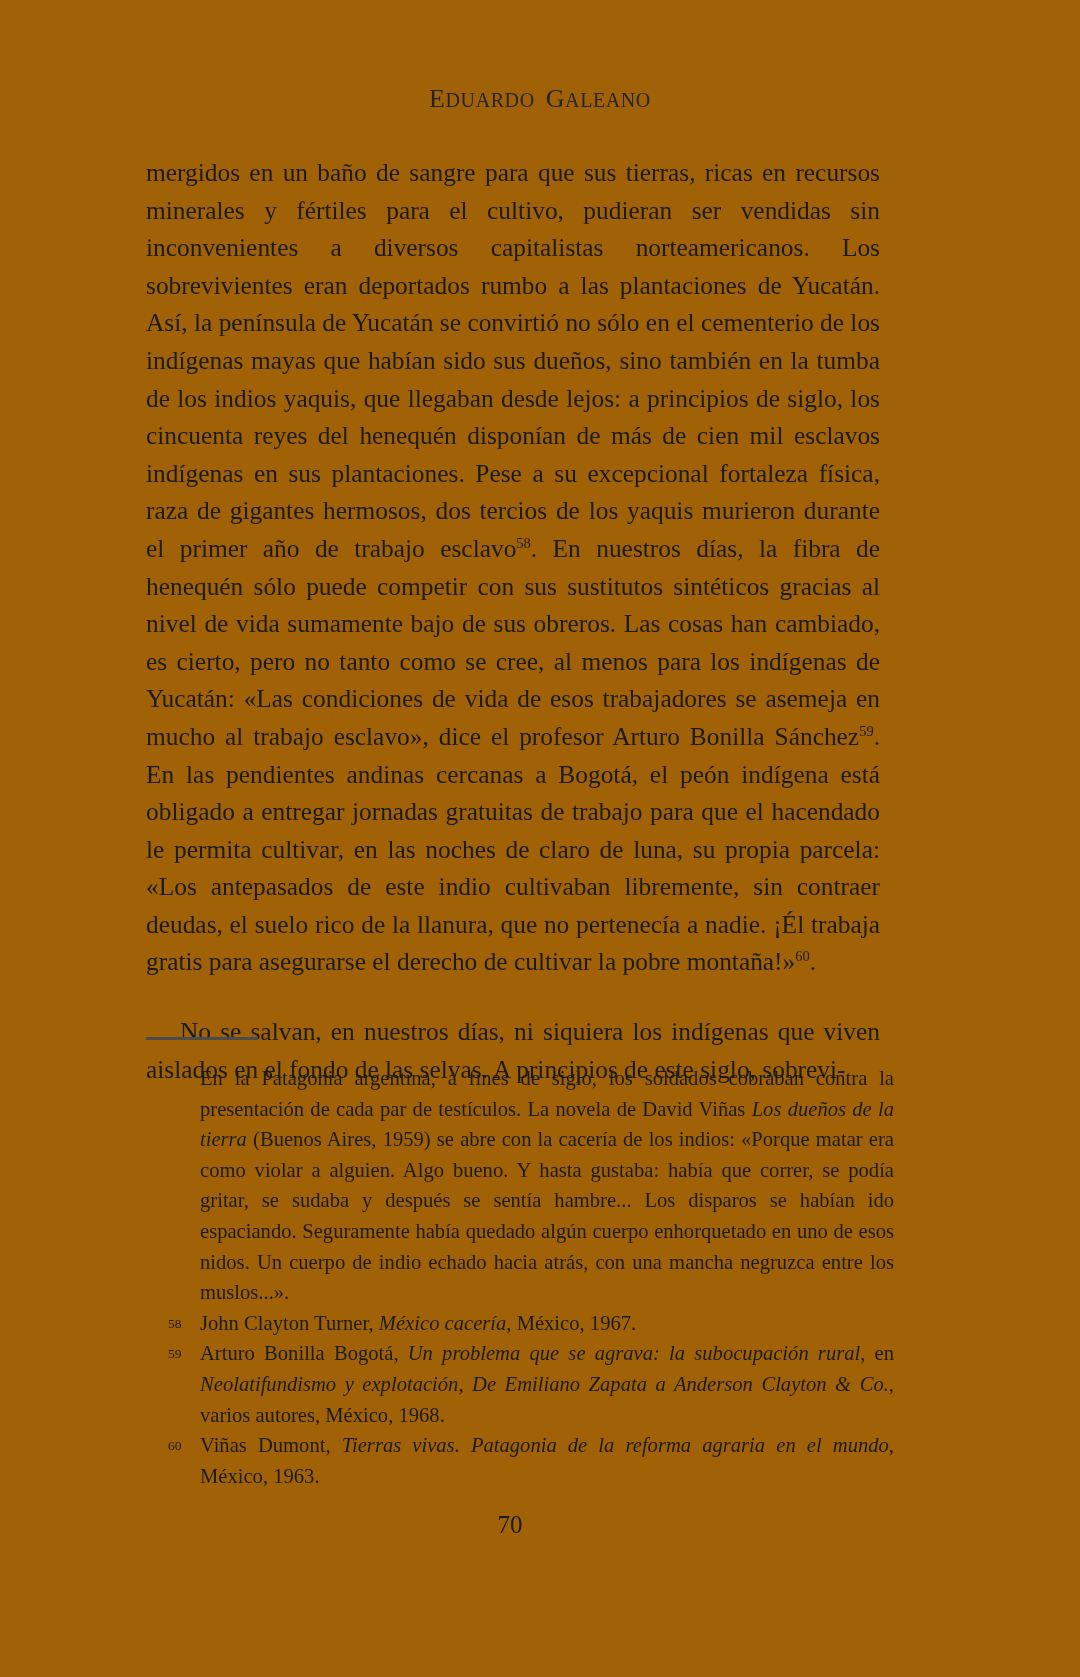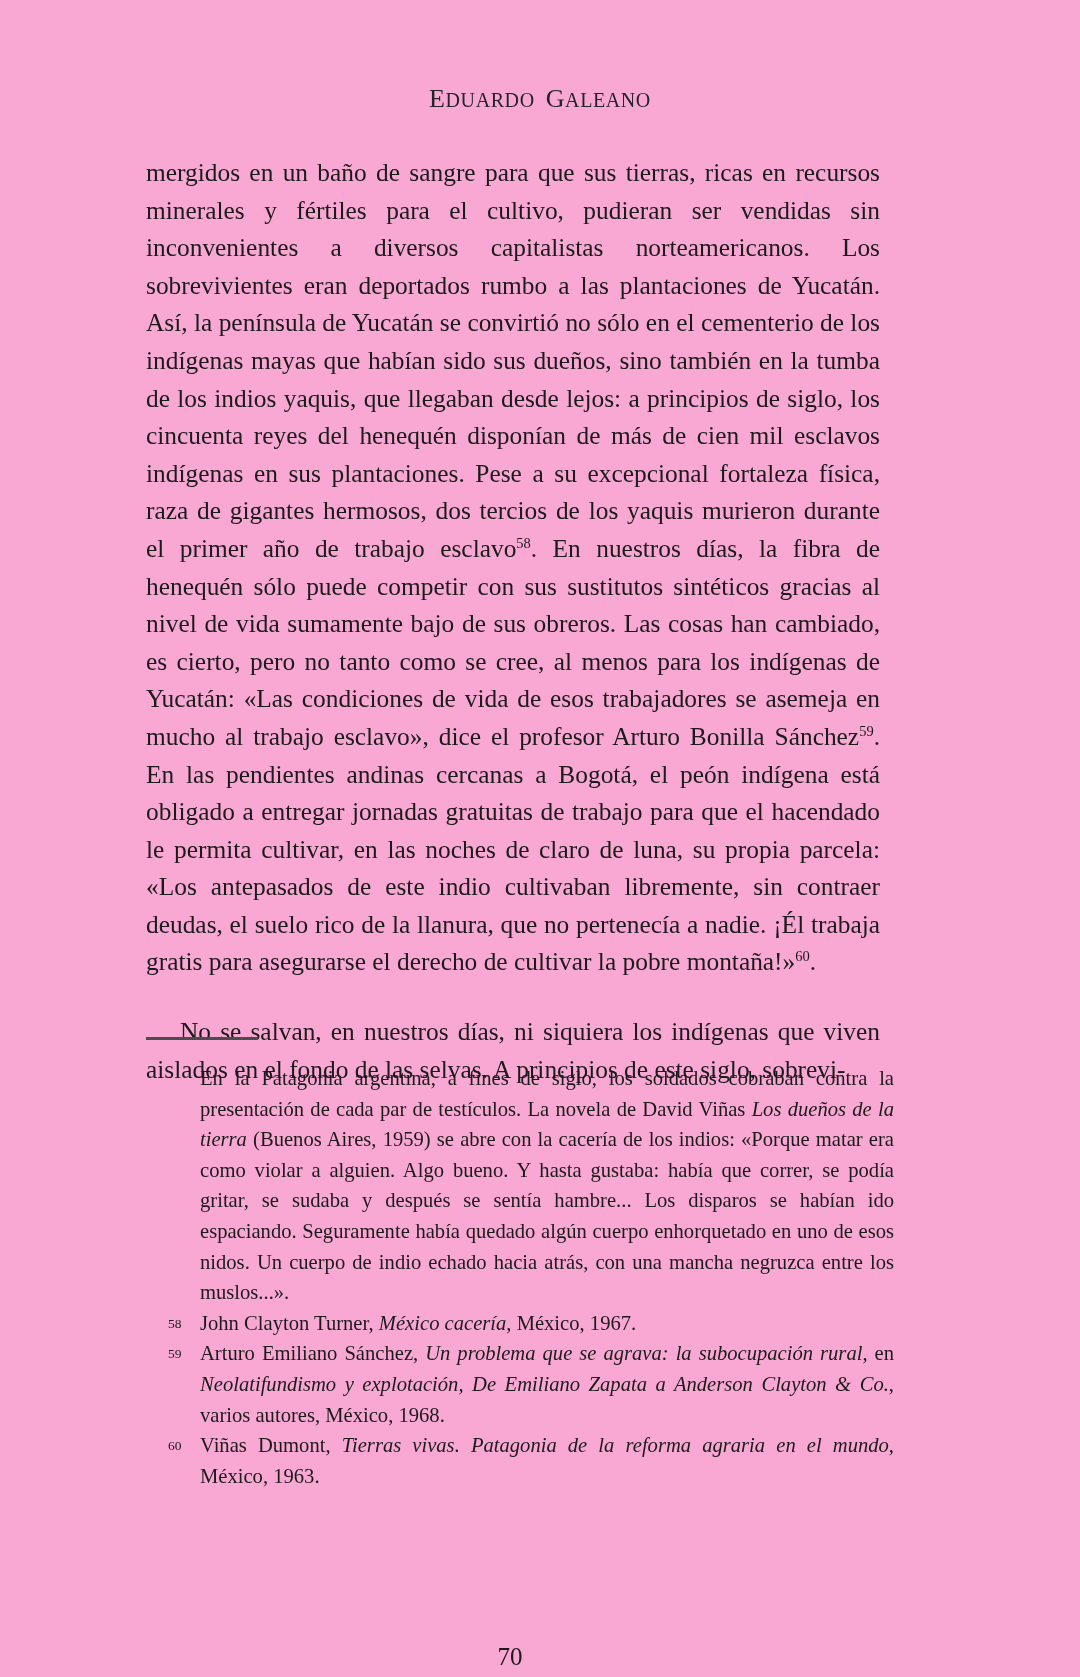"EDUARDO GALEANO" .page { background: #f9a8d4 -> #a16207 }
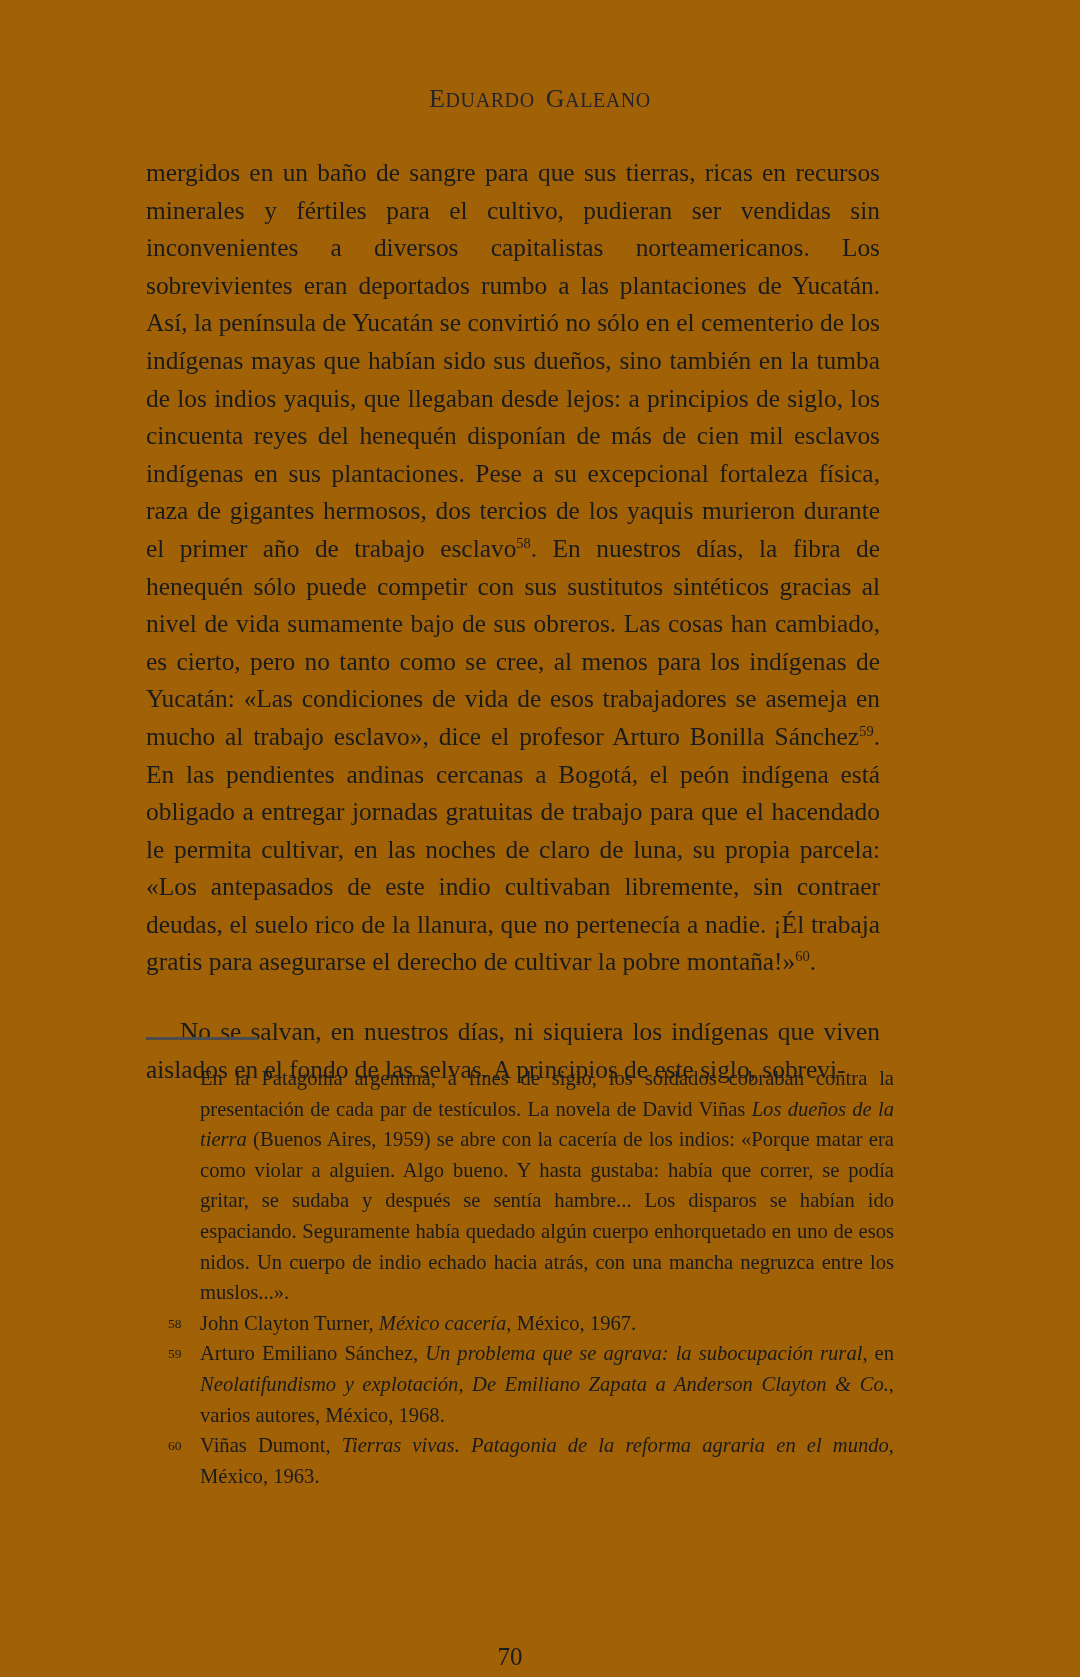"Arturo Emiliano Sánchez," span { text: Emiliano Sánchez -> Bonilla Bogotá }
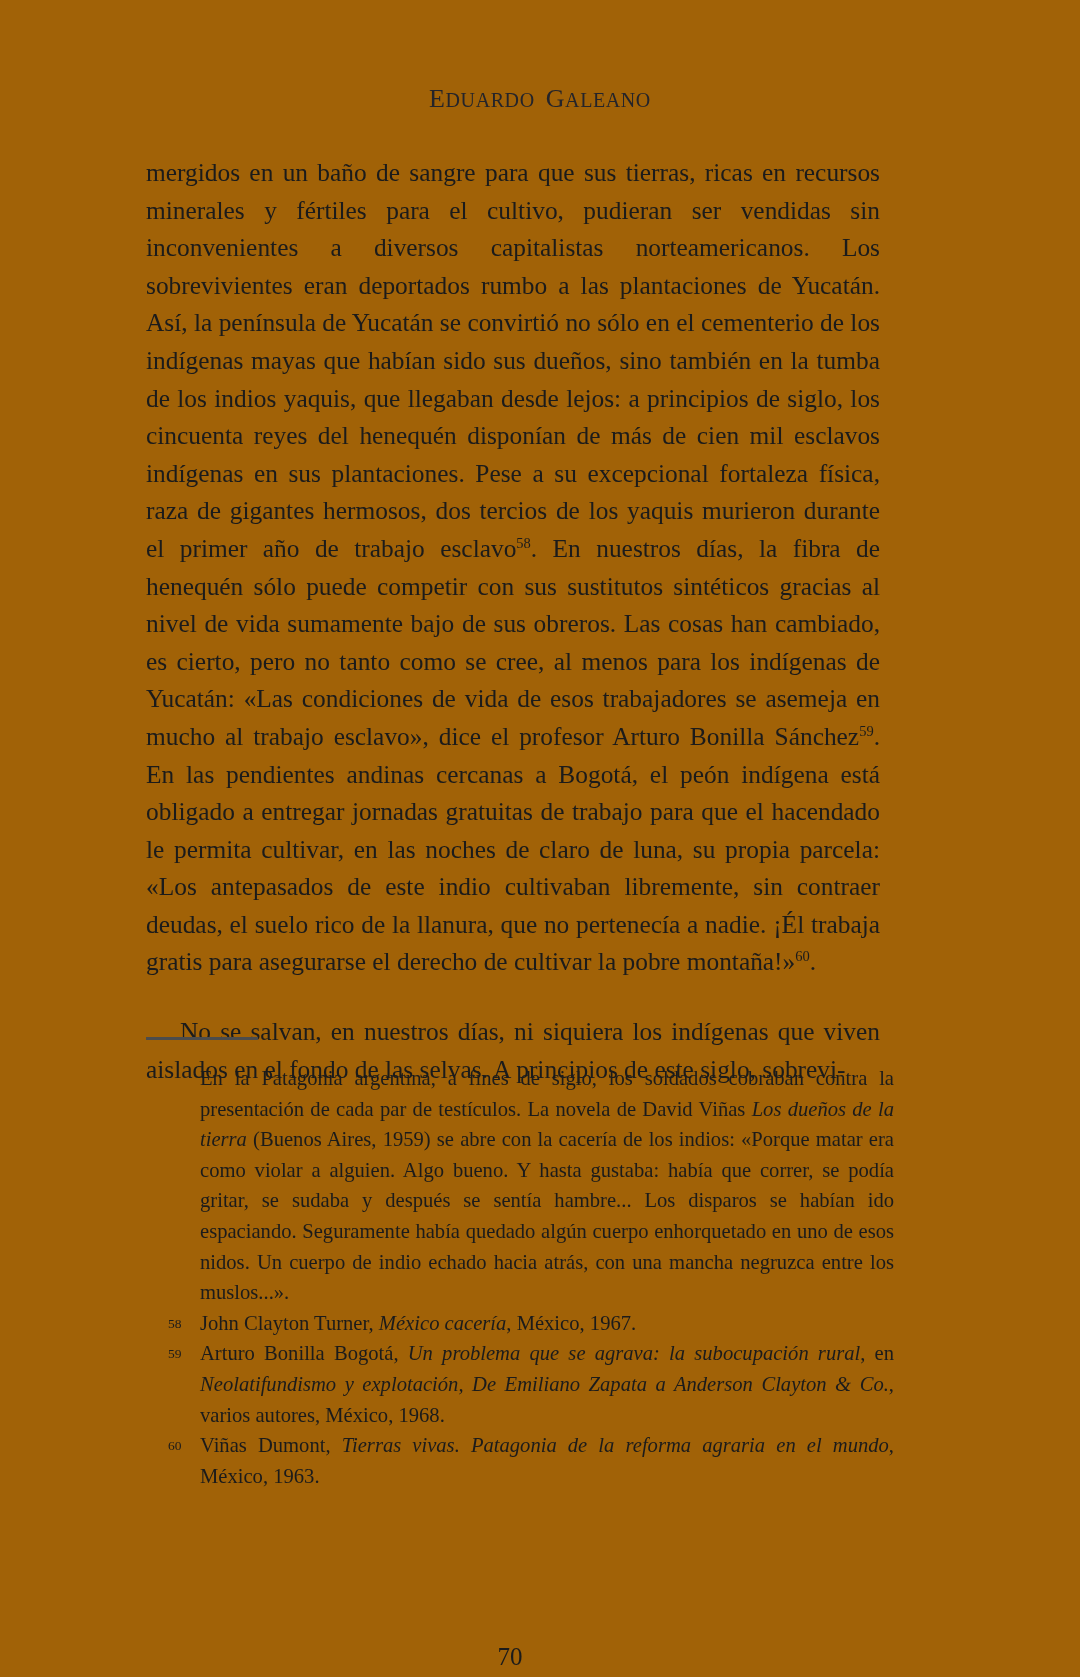"70" .folio { top: 1643px -> 1511px }
